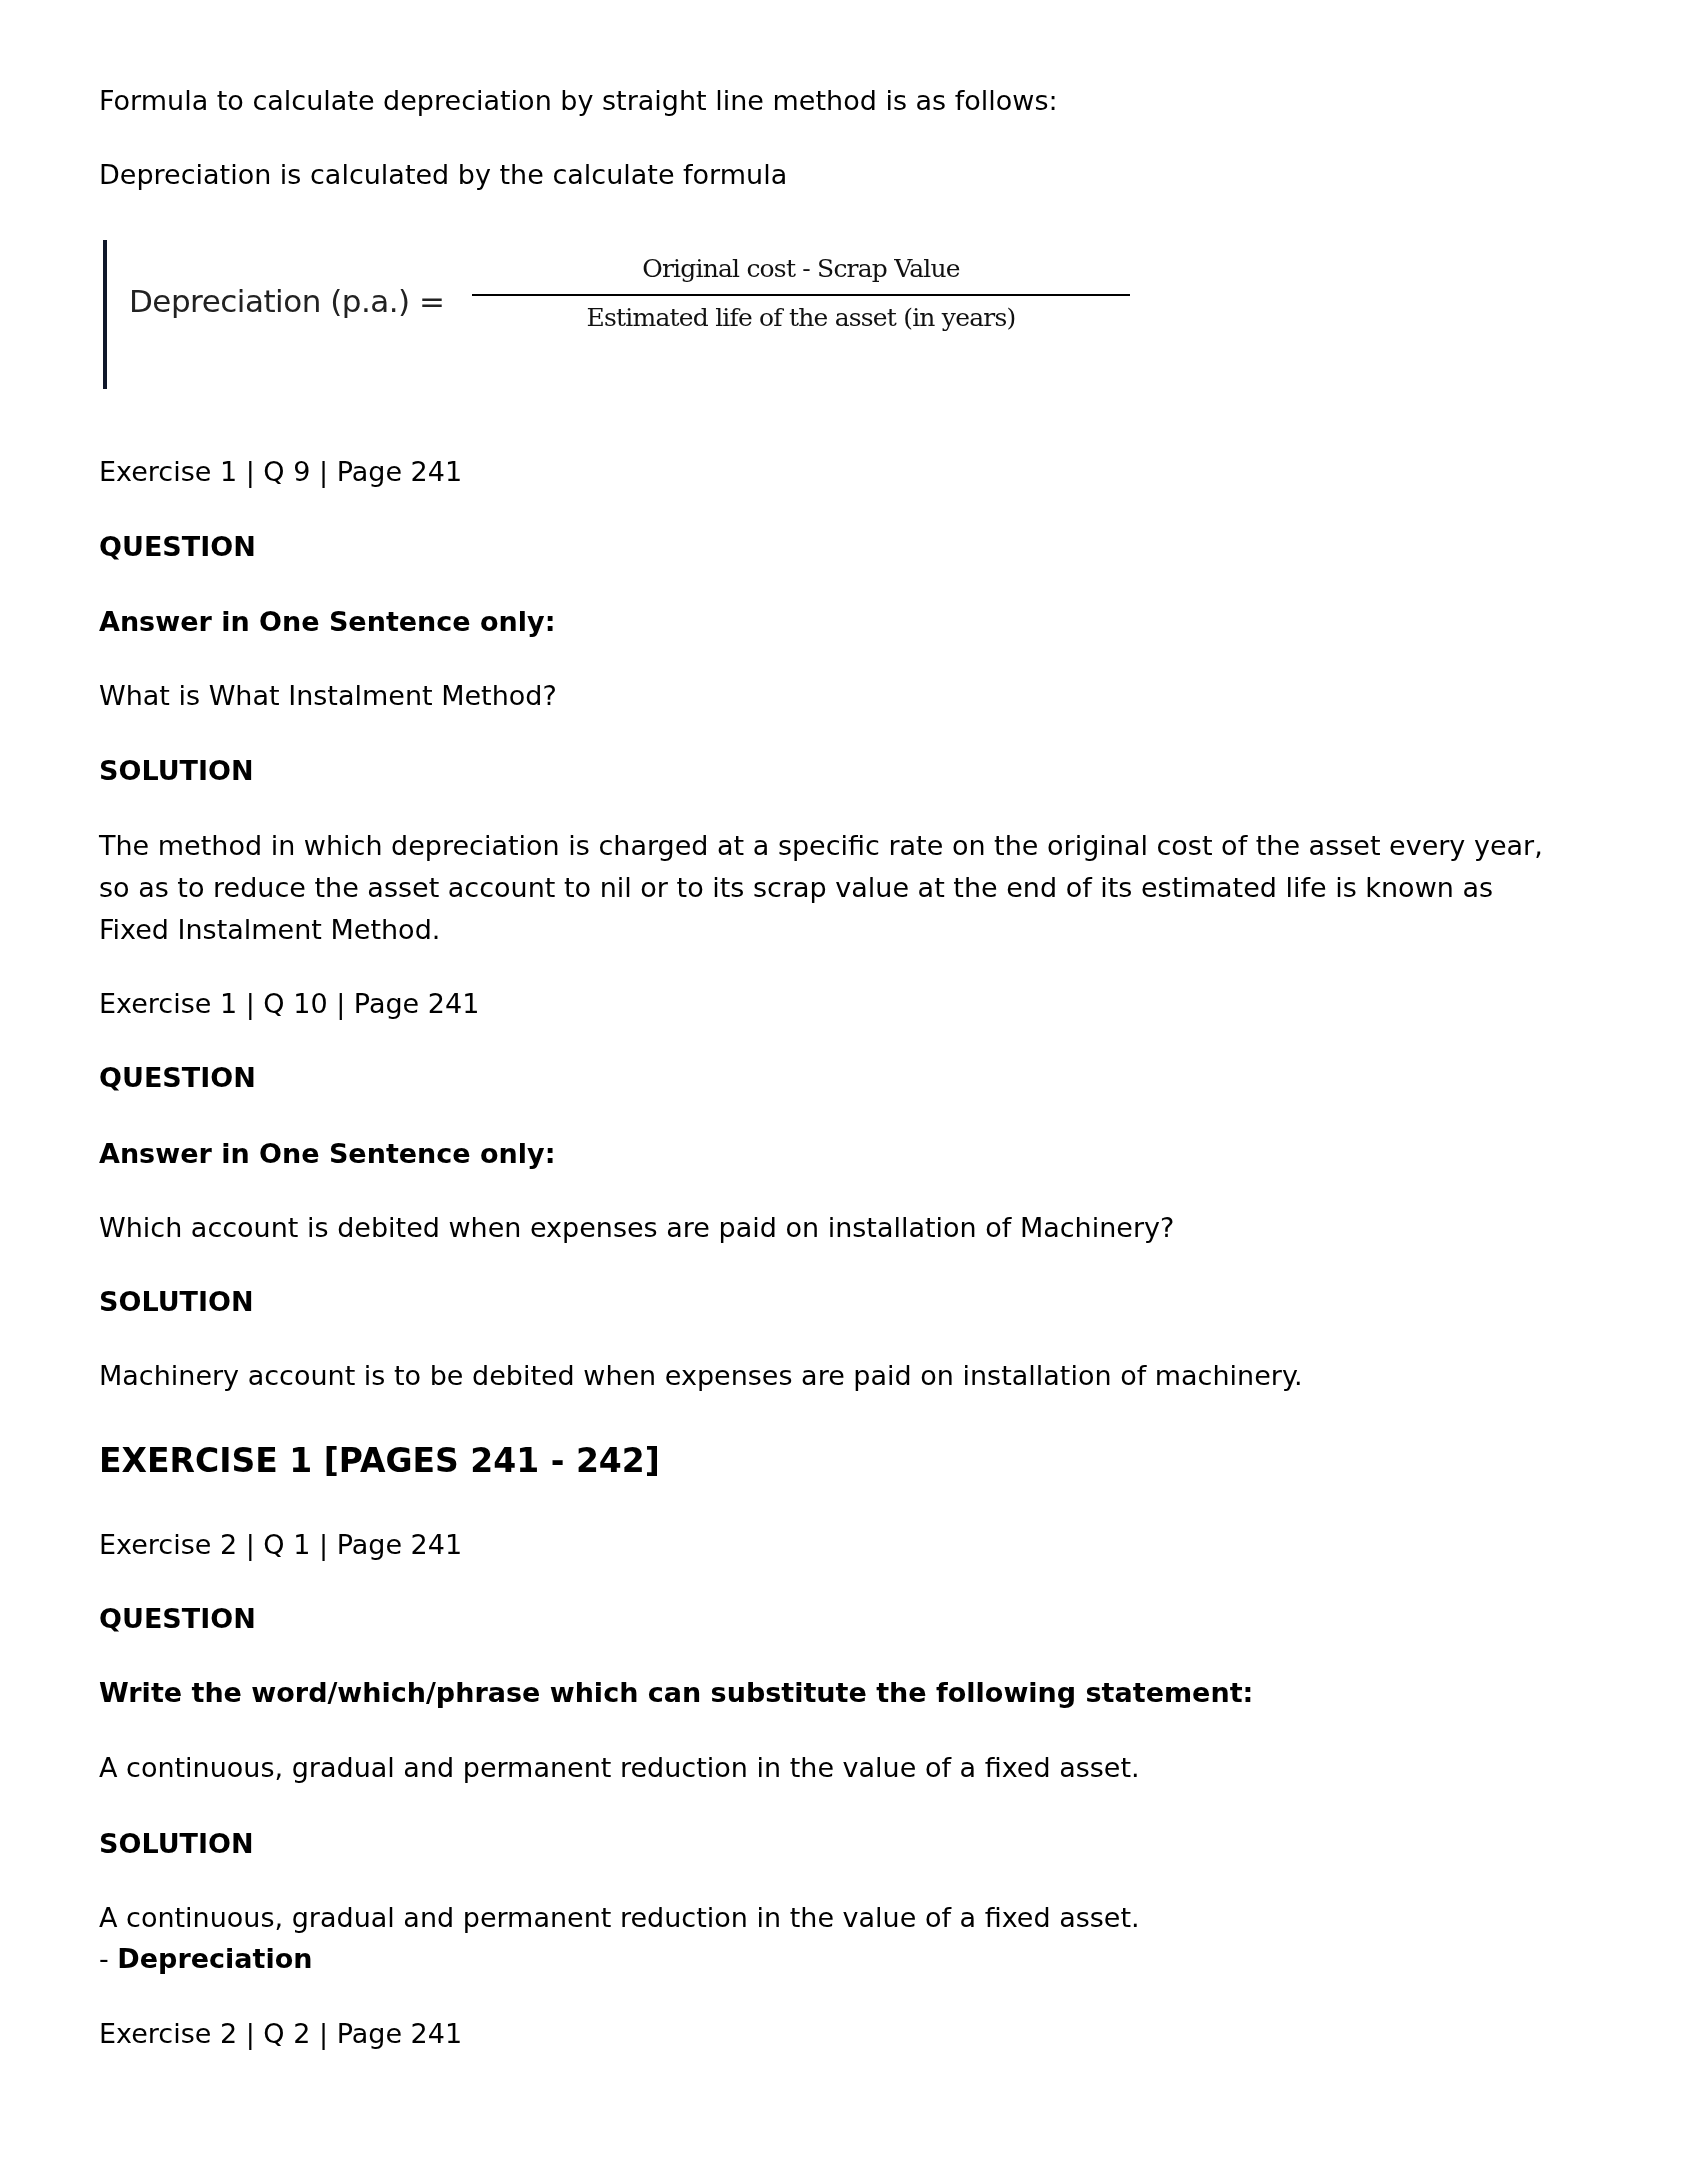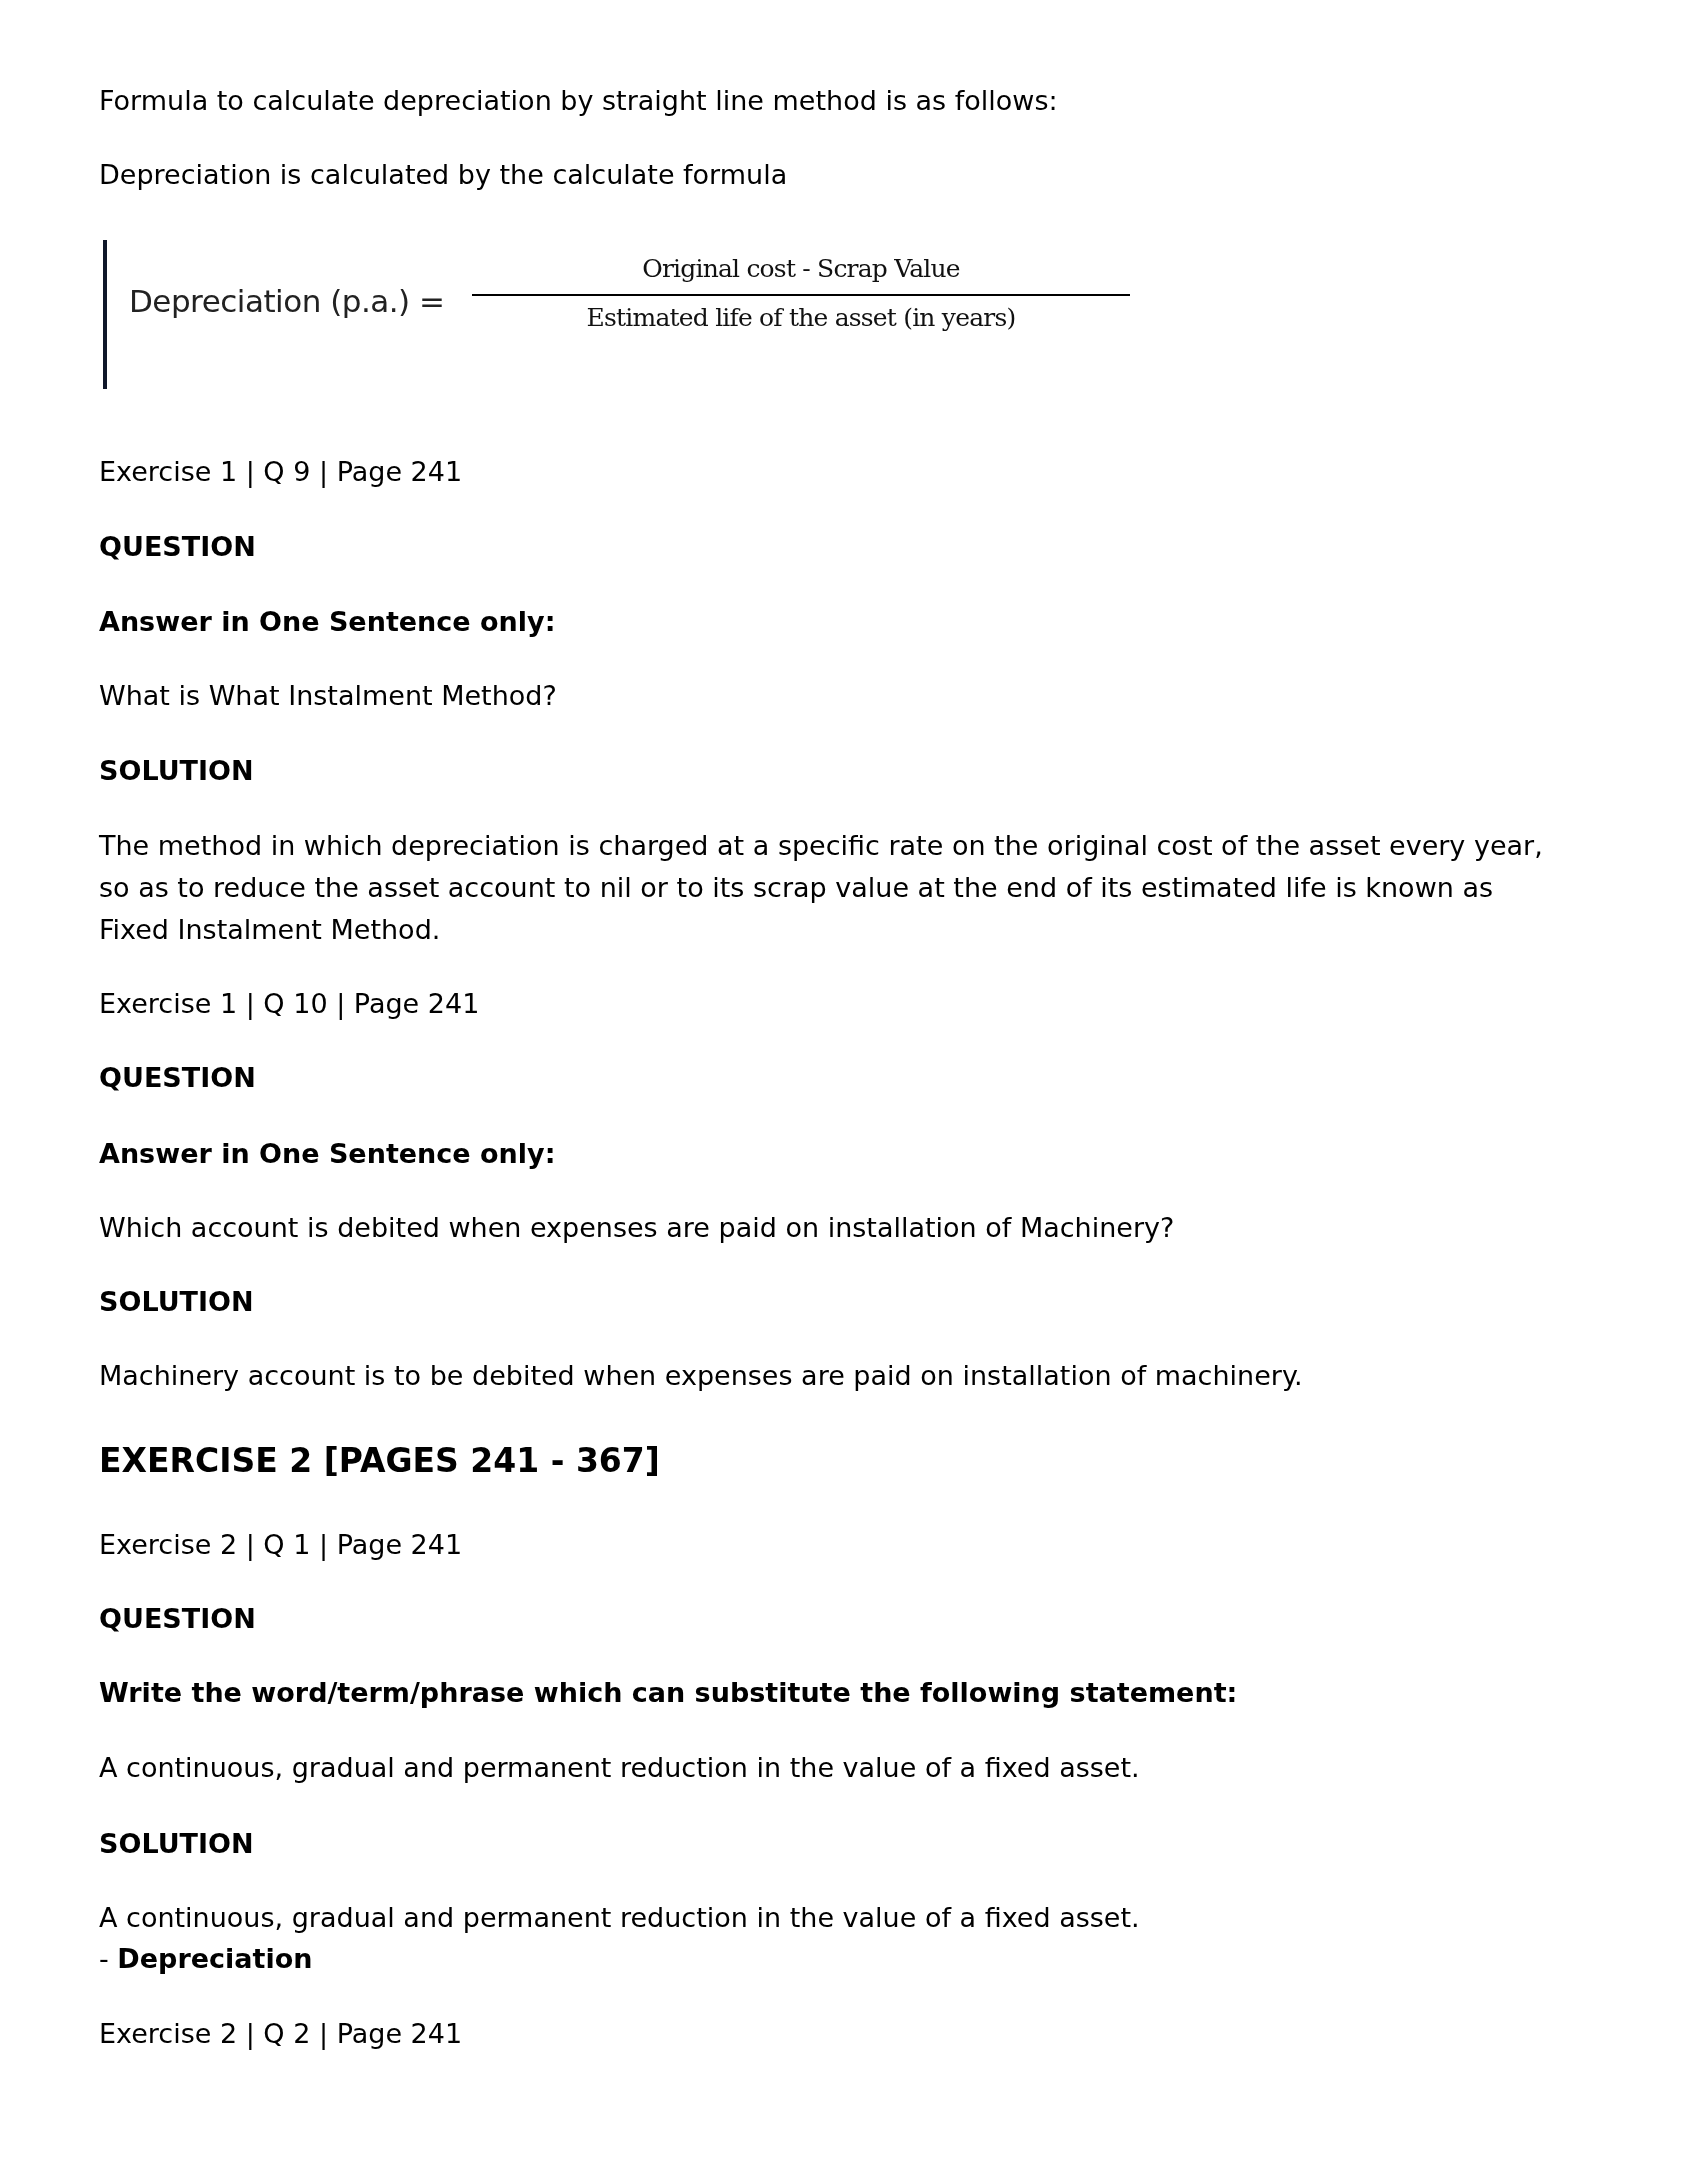"EXERCISE 2 [PAGES 241 -" div.blk { text: 2 [PAGES 241 - 367 -> 1 [PAGES 241 - 242 }
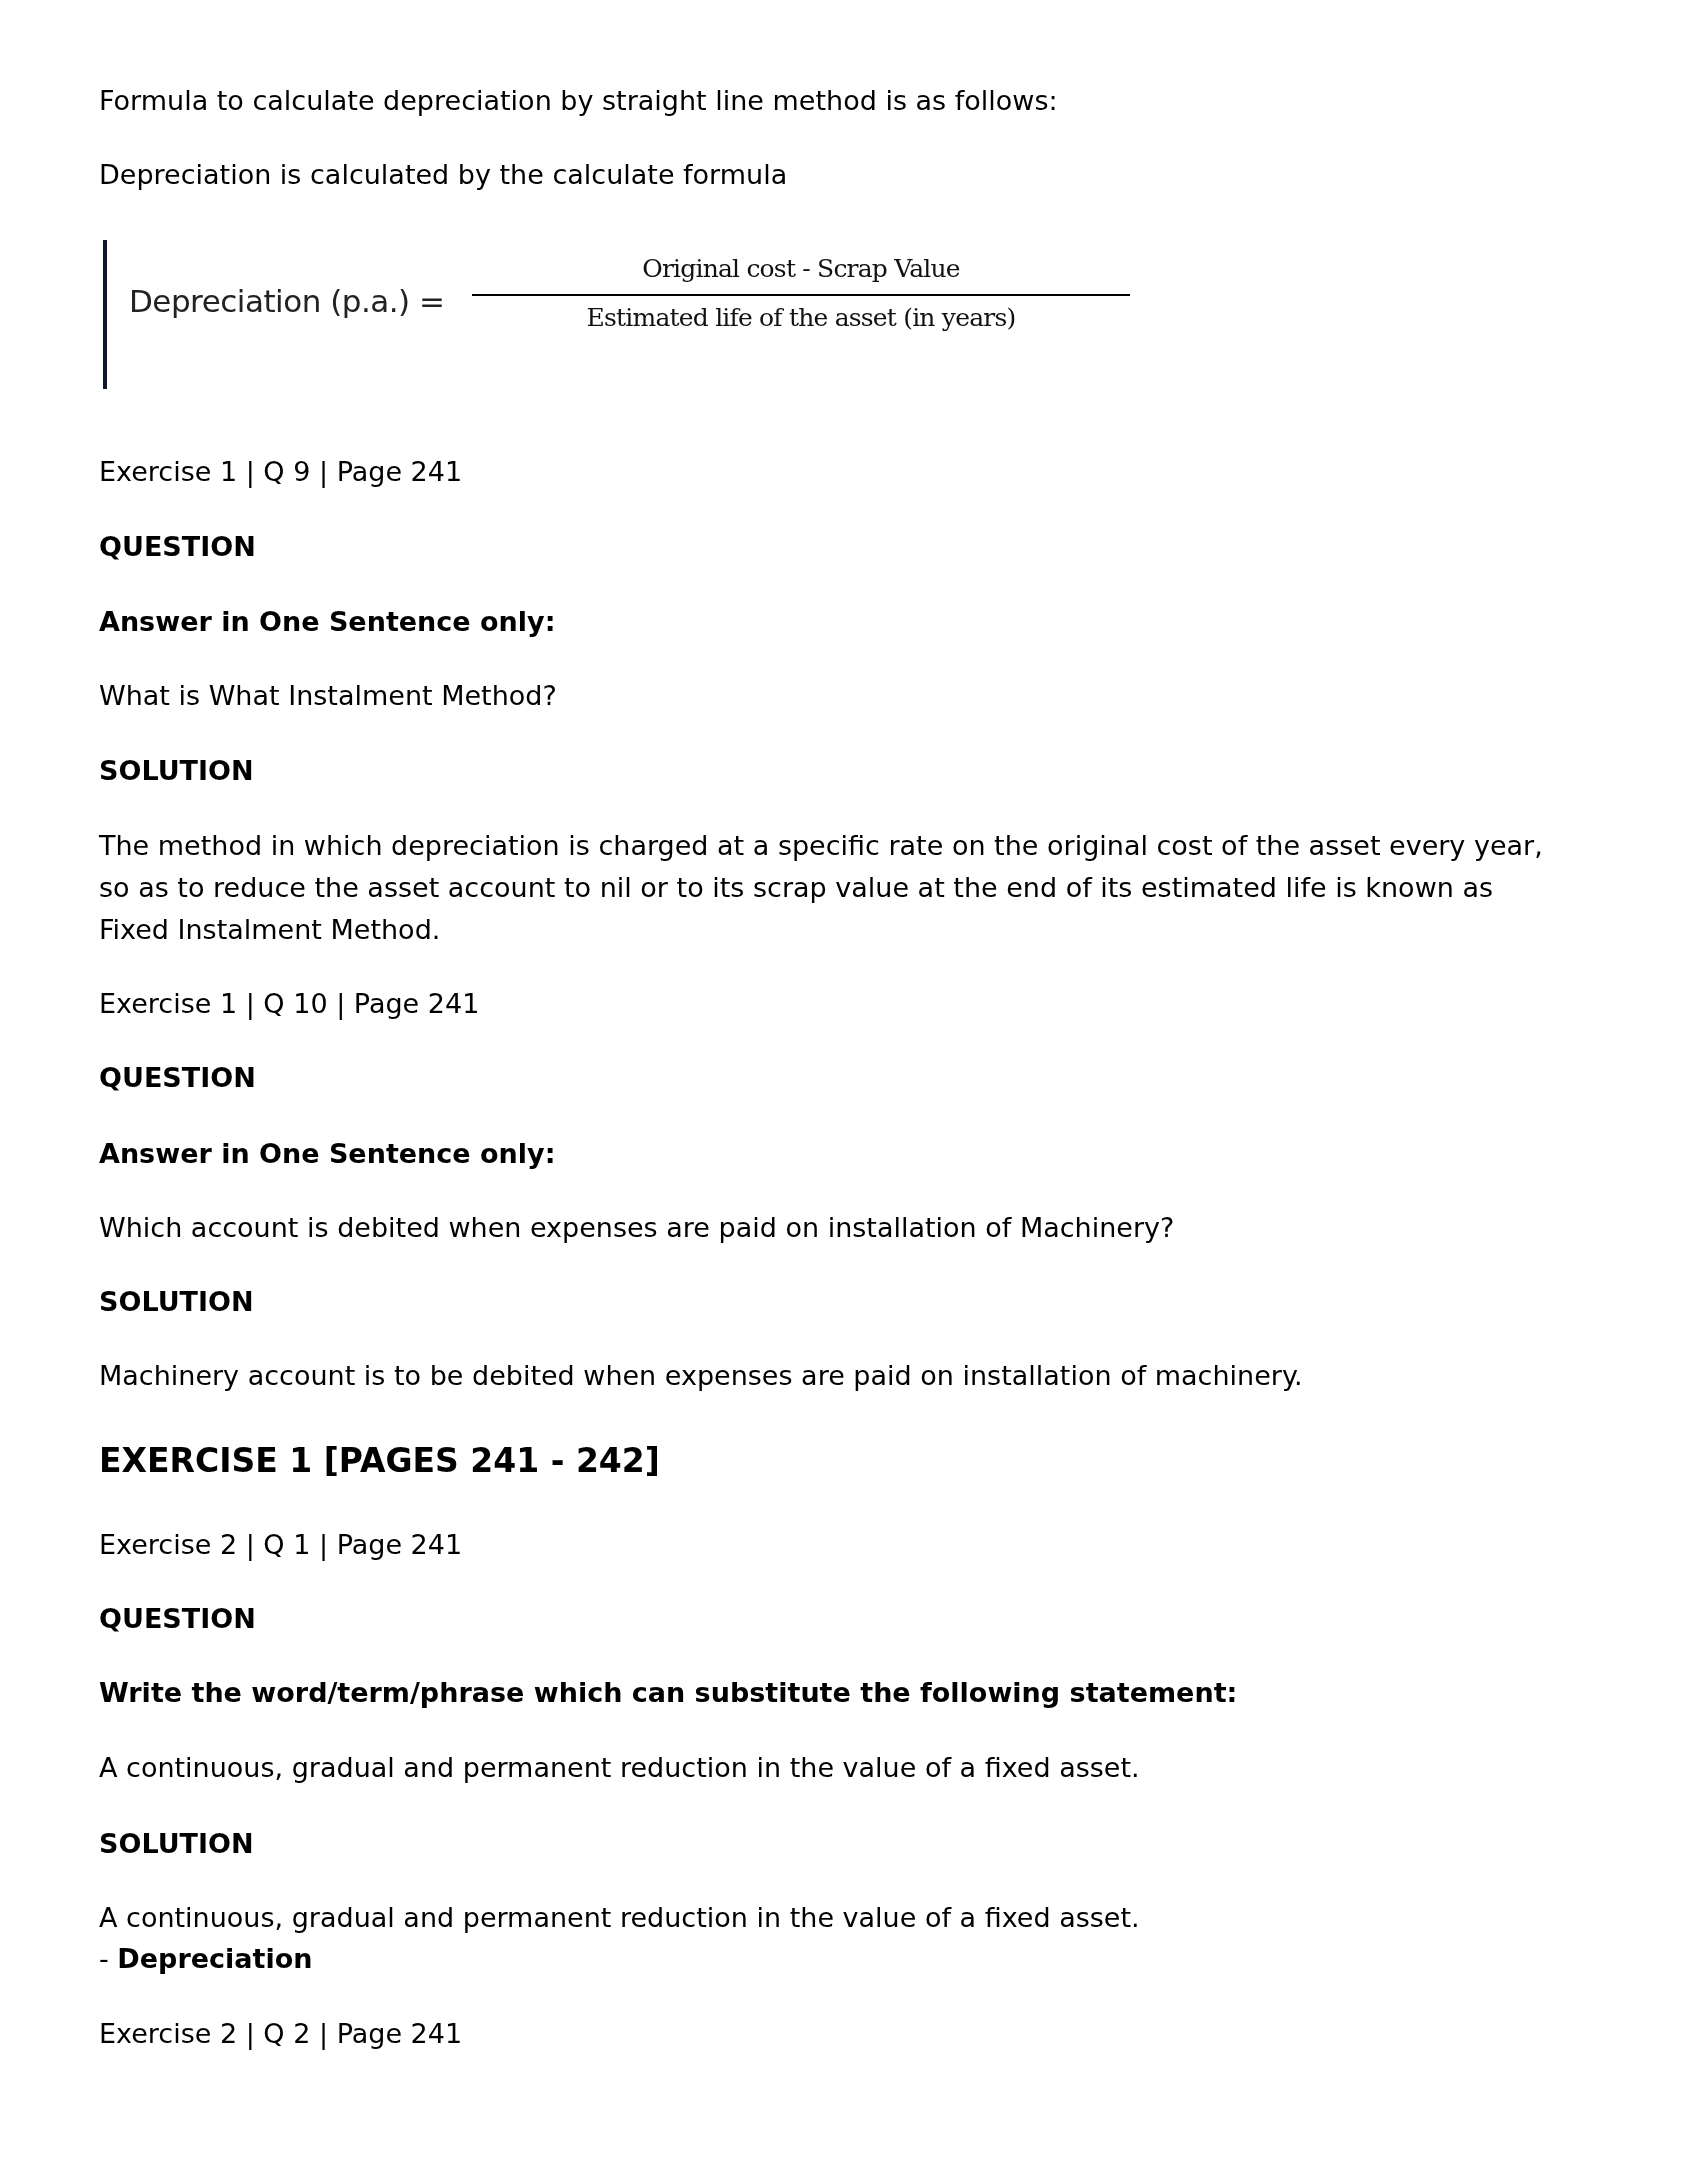"Write the word/term/phrase which can" div.blk { text: word/term/phrase -> word/which/phrase }
